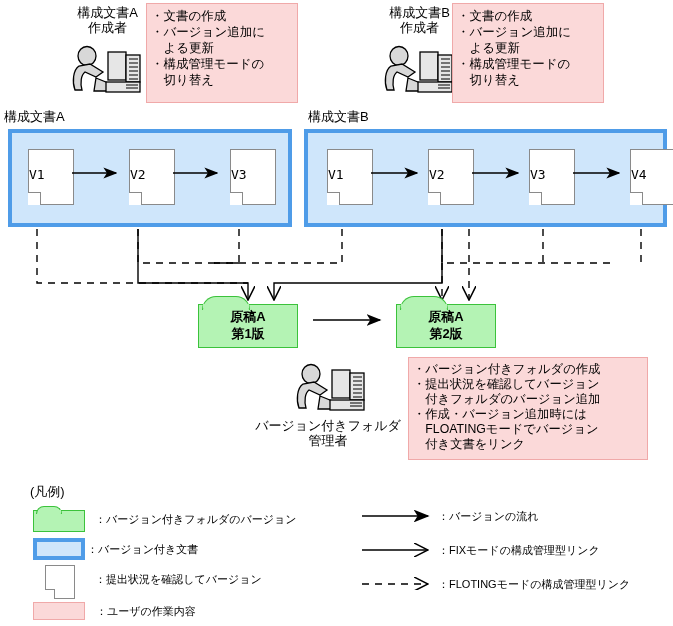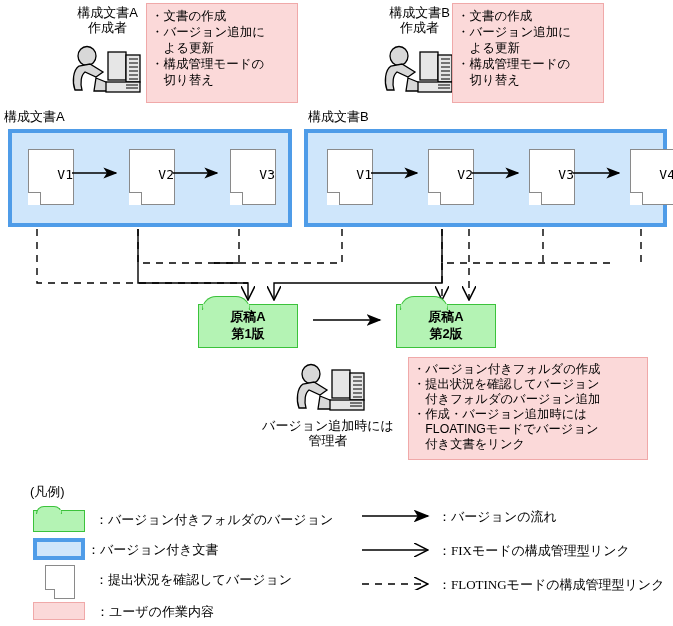"V1" .doc .lbl { text-align: right -> left }
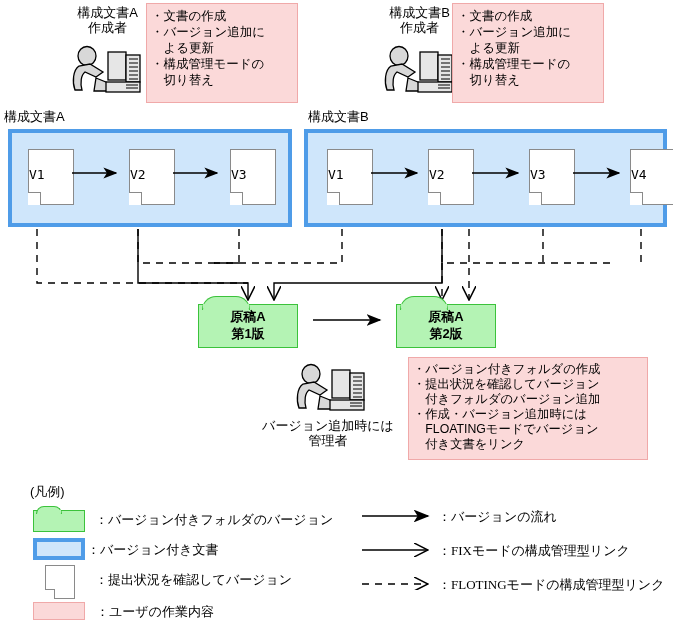"バージョン追加時には" span { text: 追加時には -> 付きフォルダ }
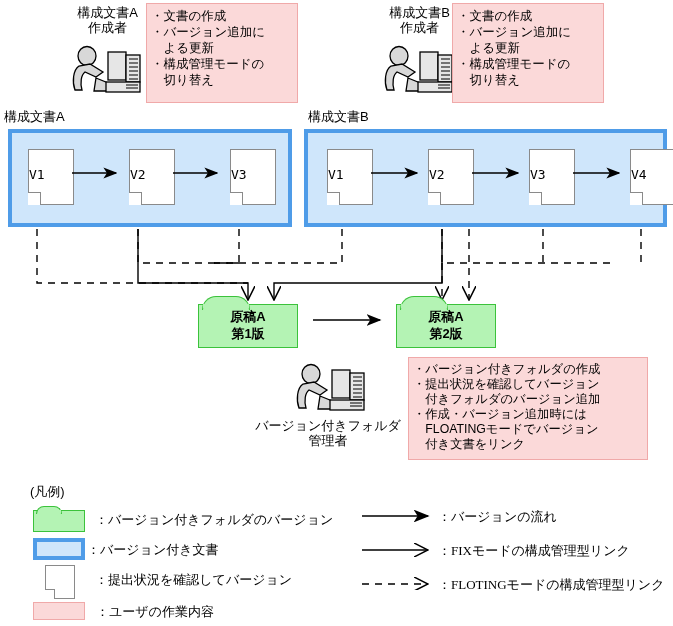"：バージョン付きフォルダのバージョン" .legtext { font-family: Liberation Serif, serif -> none; font-size: 13px -> 11px }
